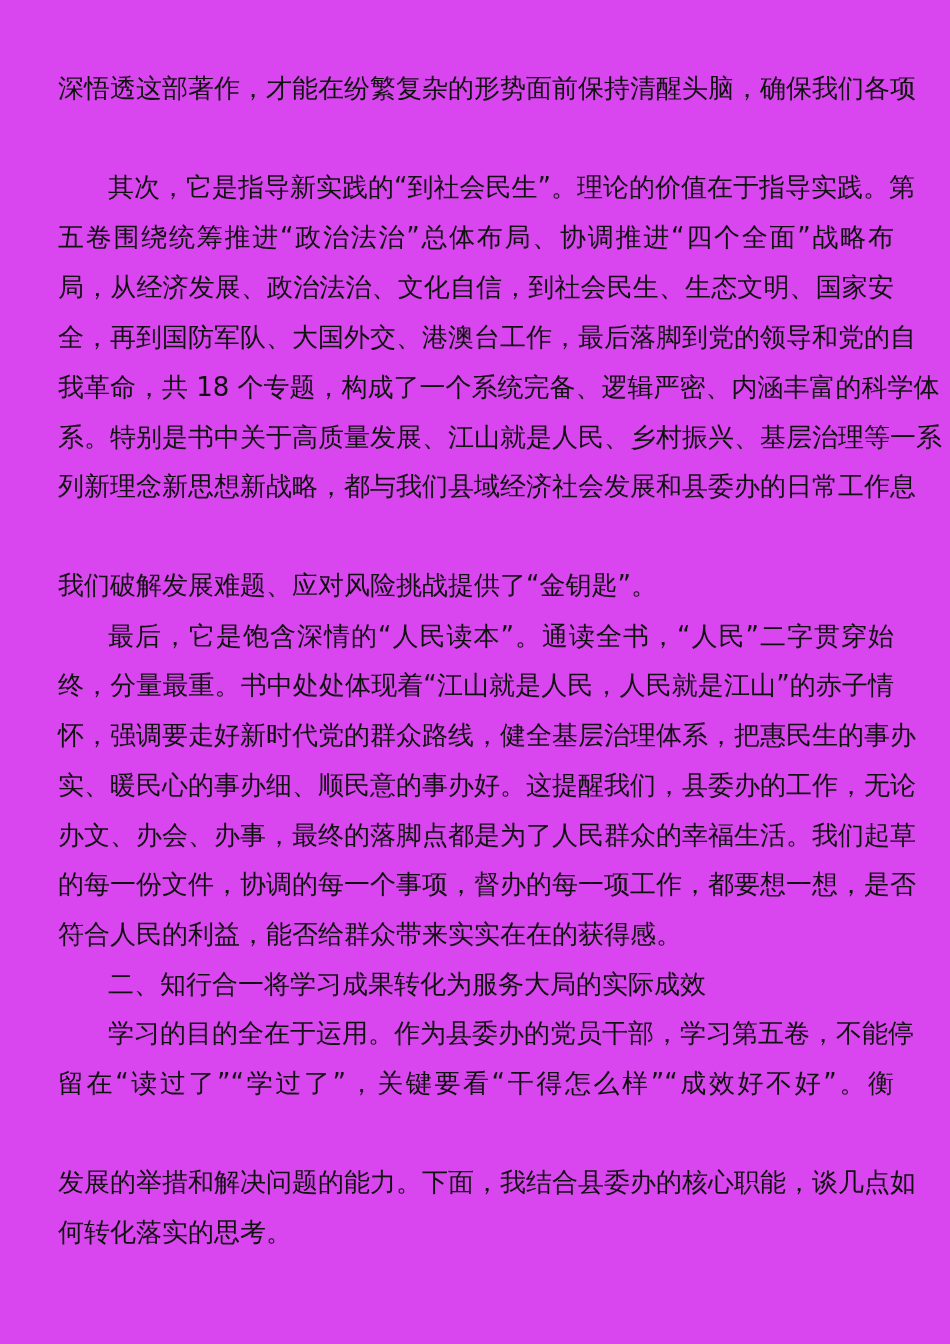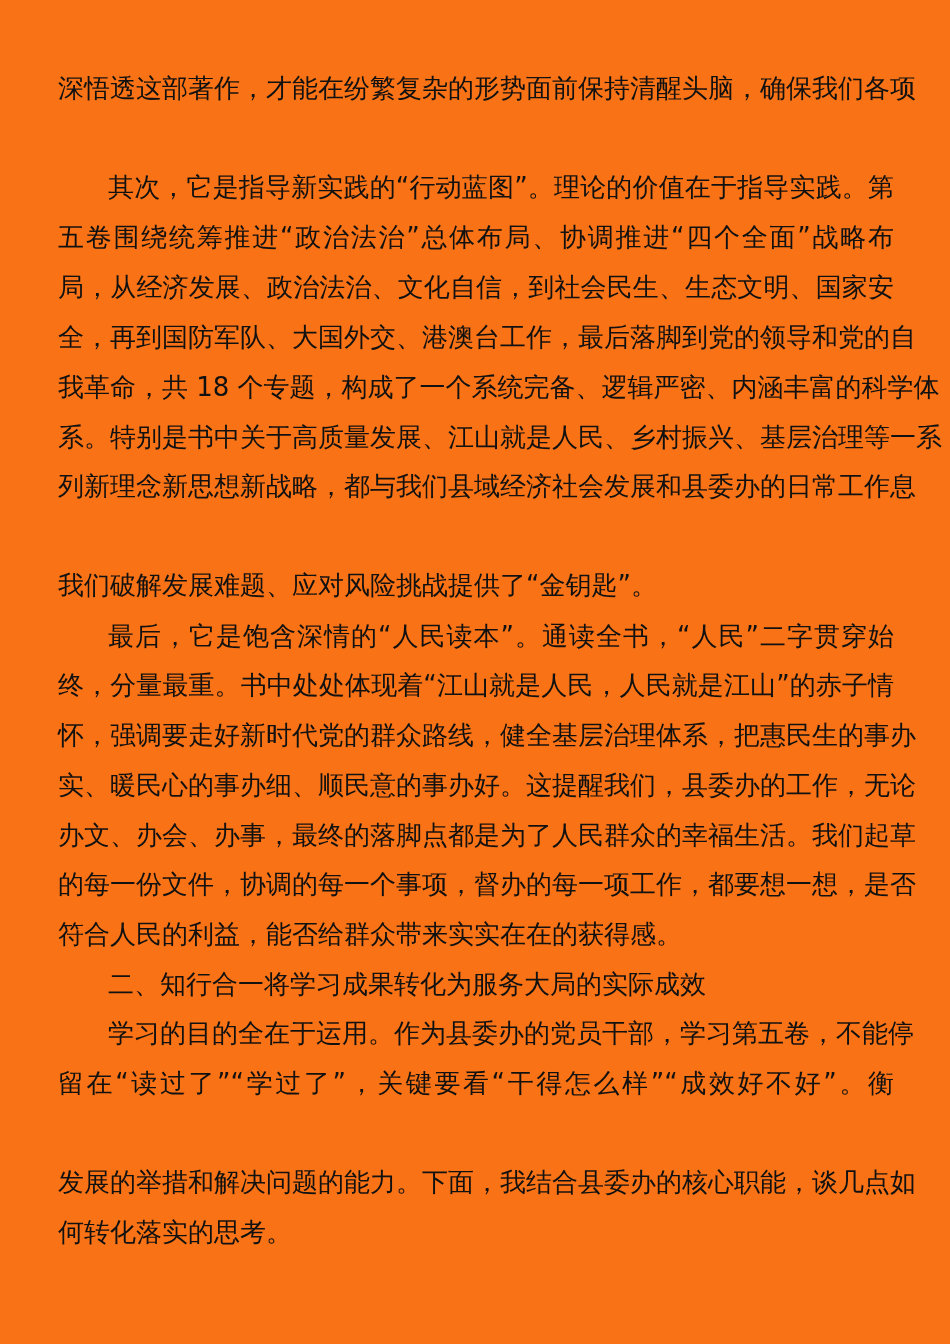"深悟透这部著作，才能在纷繁复杂的形势面前保持清醒头脑，确保我们各项" .page { background: #f97316 -> #d946ef }
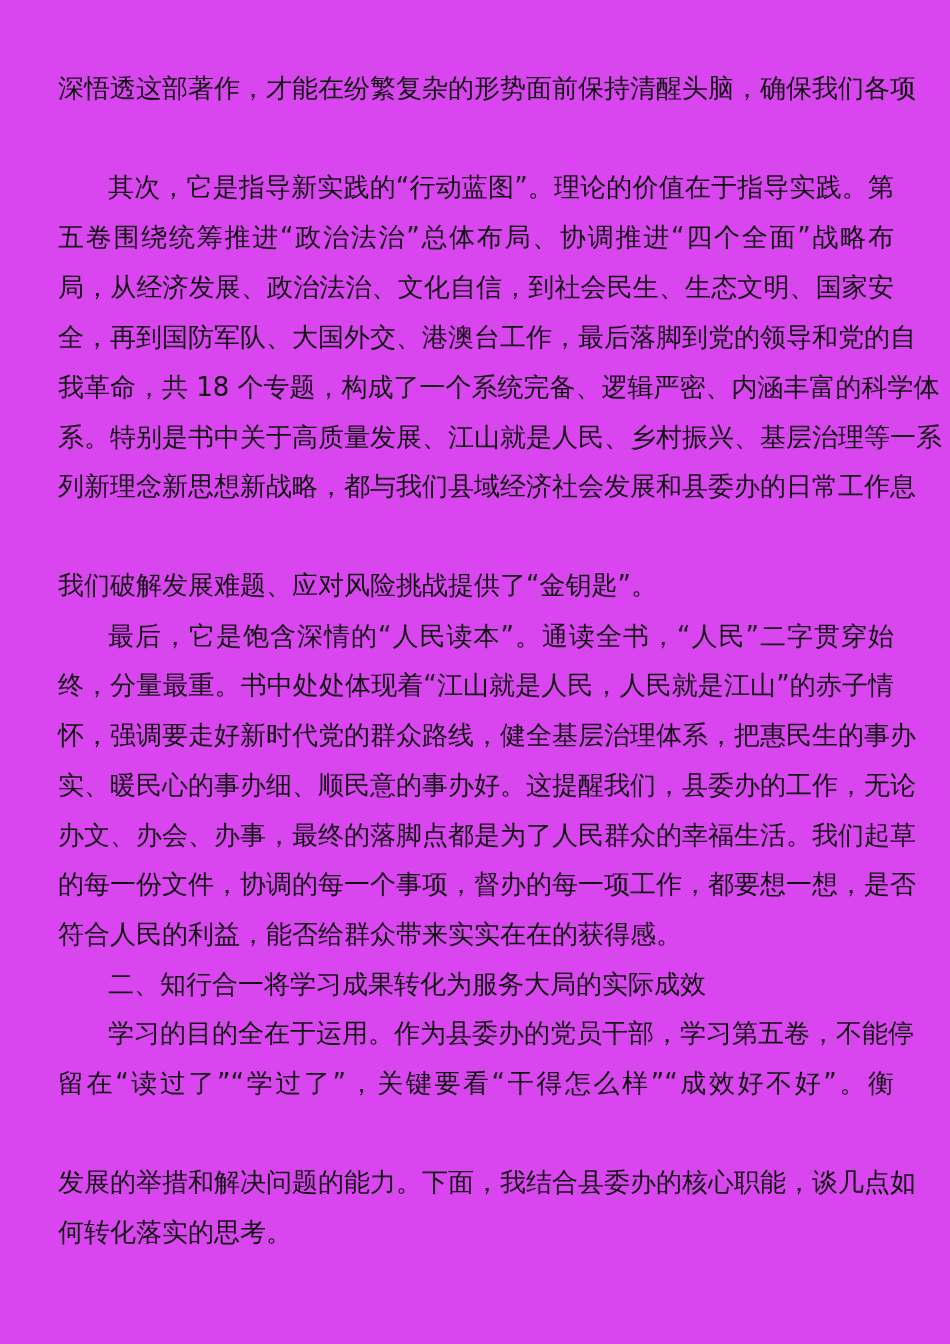"其次，它是指导新实践的“行动蓝图”。理论的价值在于指导实践。第" div.line { text: 行动蓝图 -> 到社会民生 }
